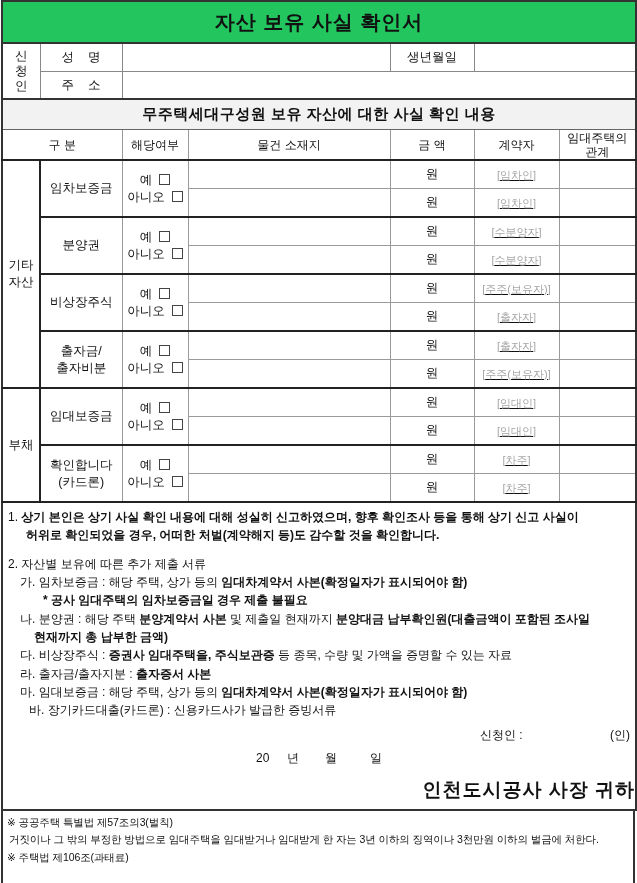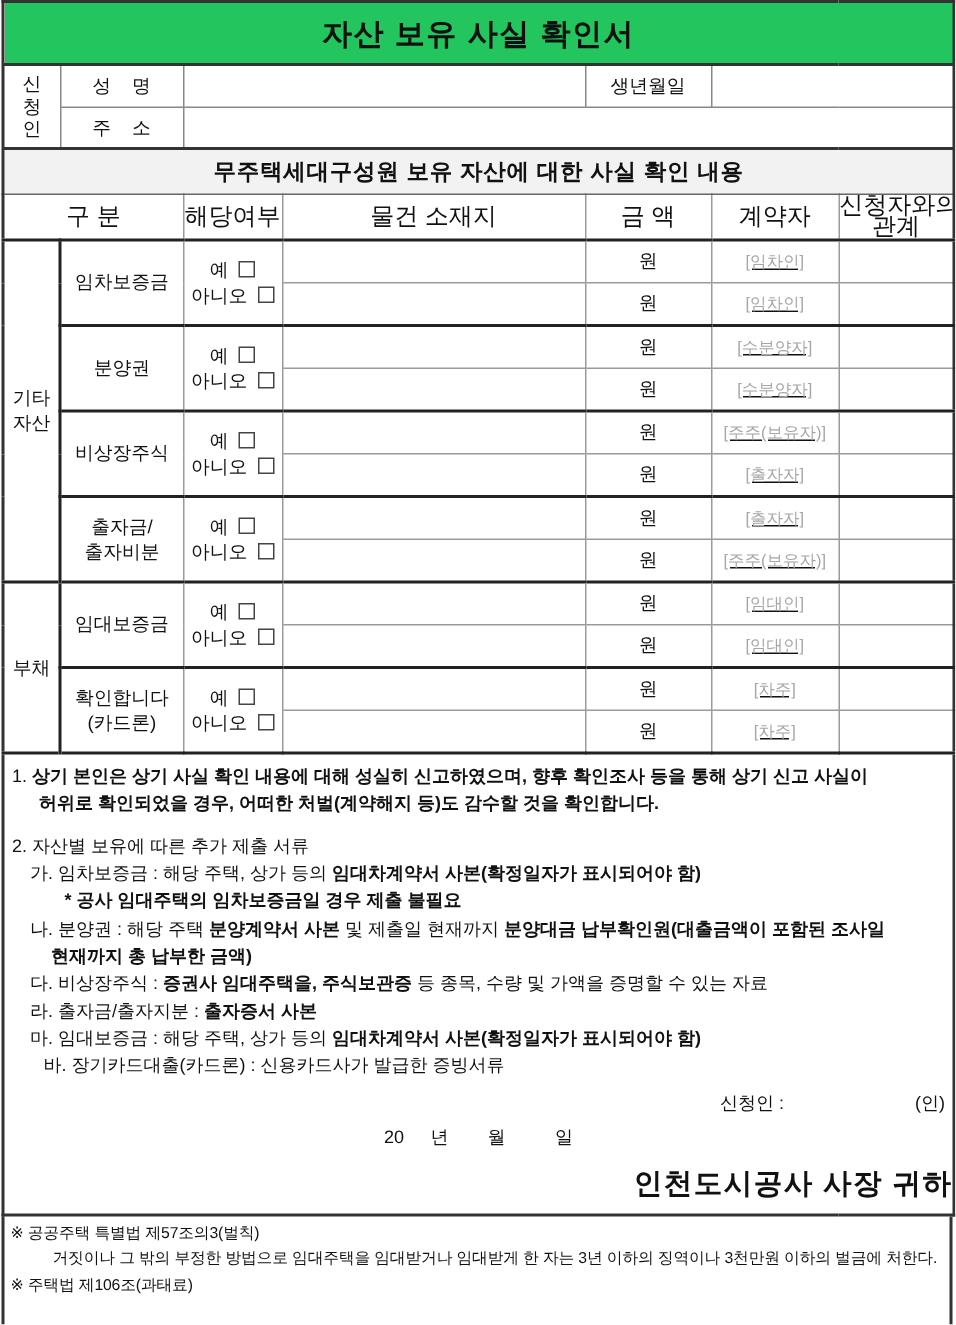"구 분" tr.ch td { font-size: 16px -> 12px }
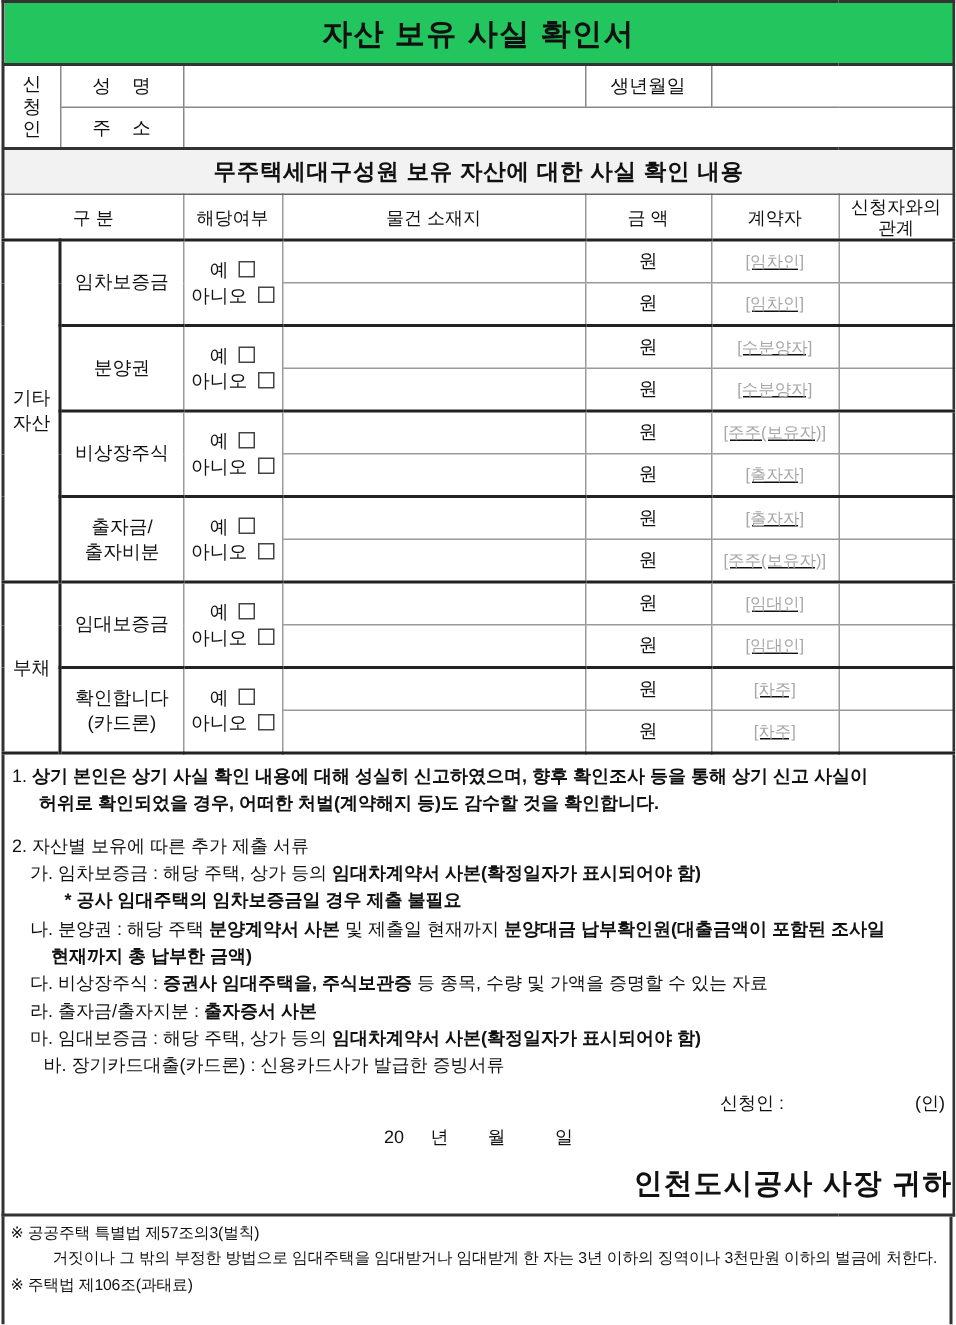"신청자와의" span.l { text: 신청자와의 -> 임대주택의 }
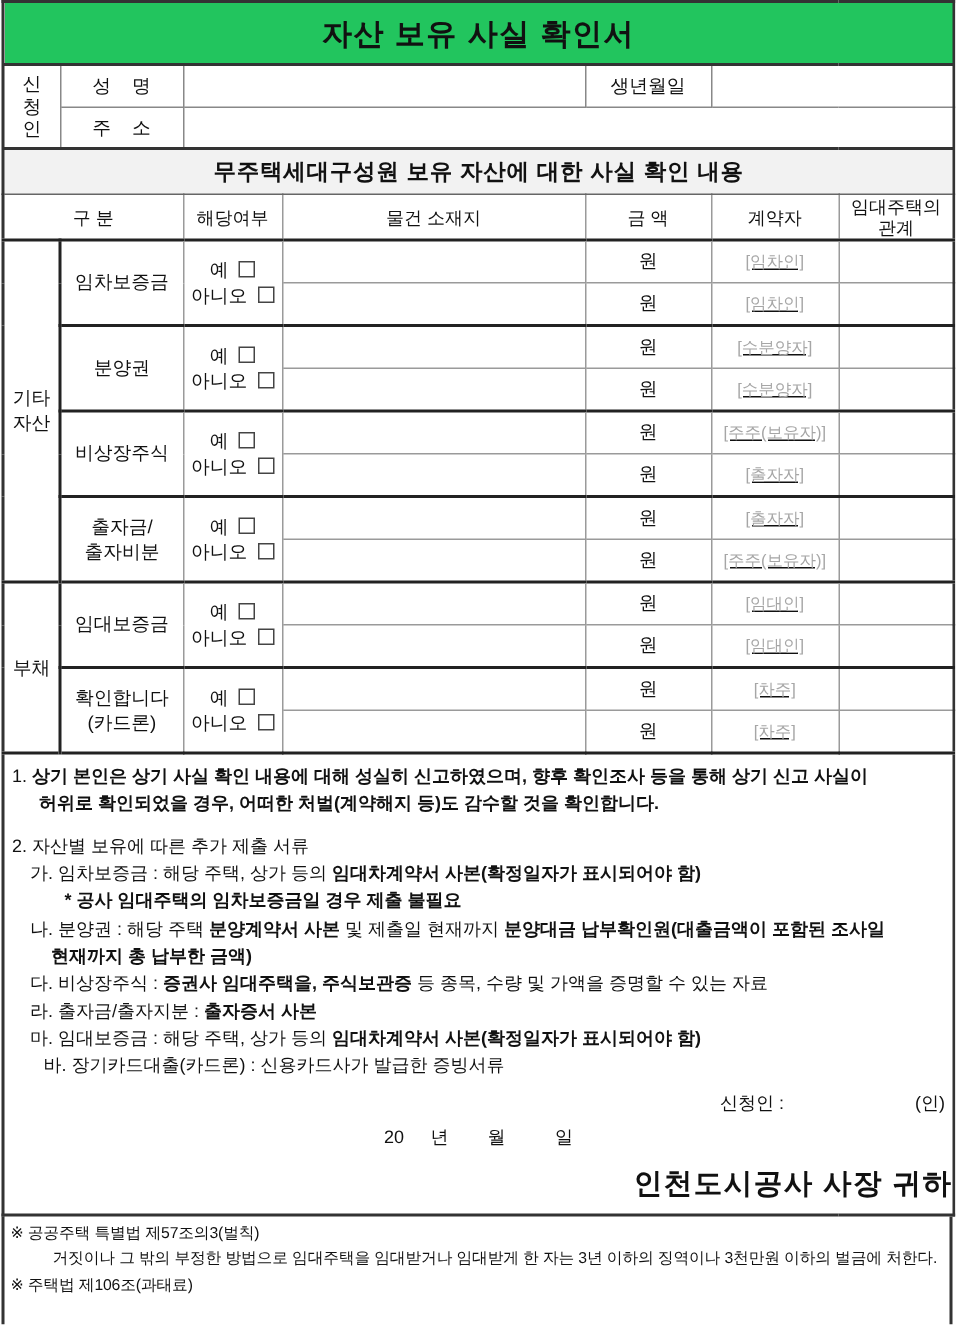"거짓이나 그 밖의 부정한 방법으로" div.fl { left: 32px -> 6px }
